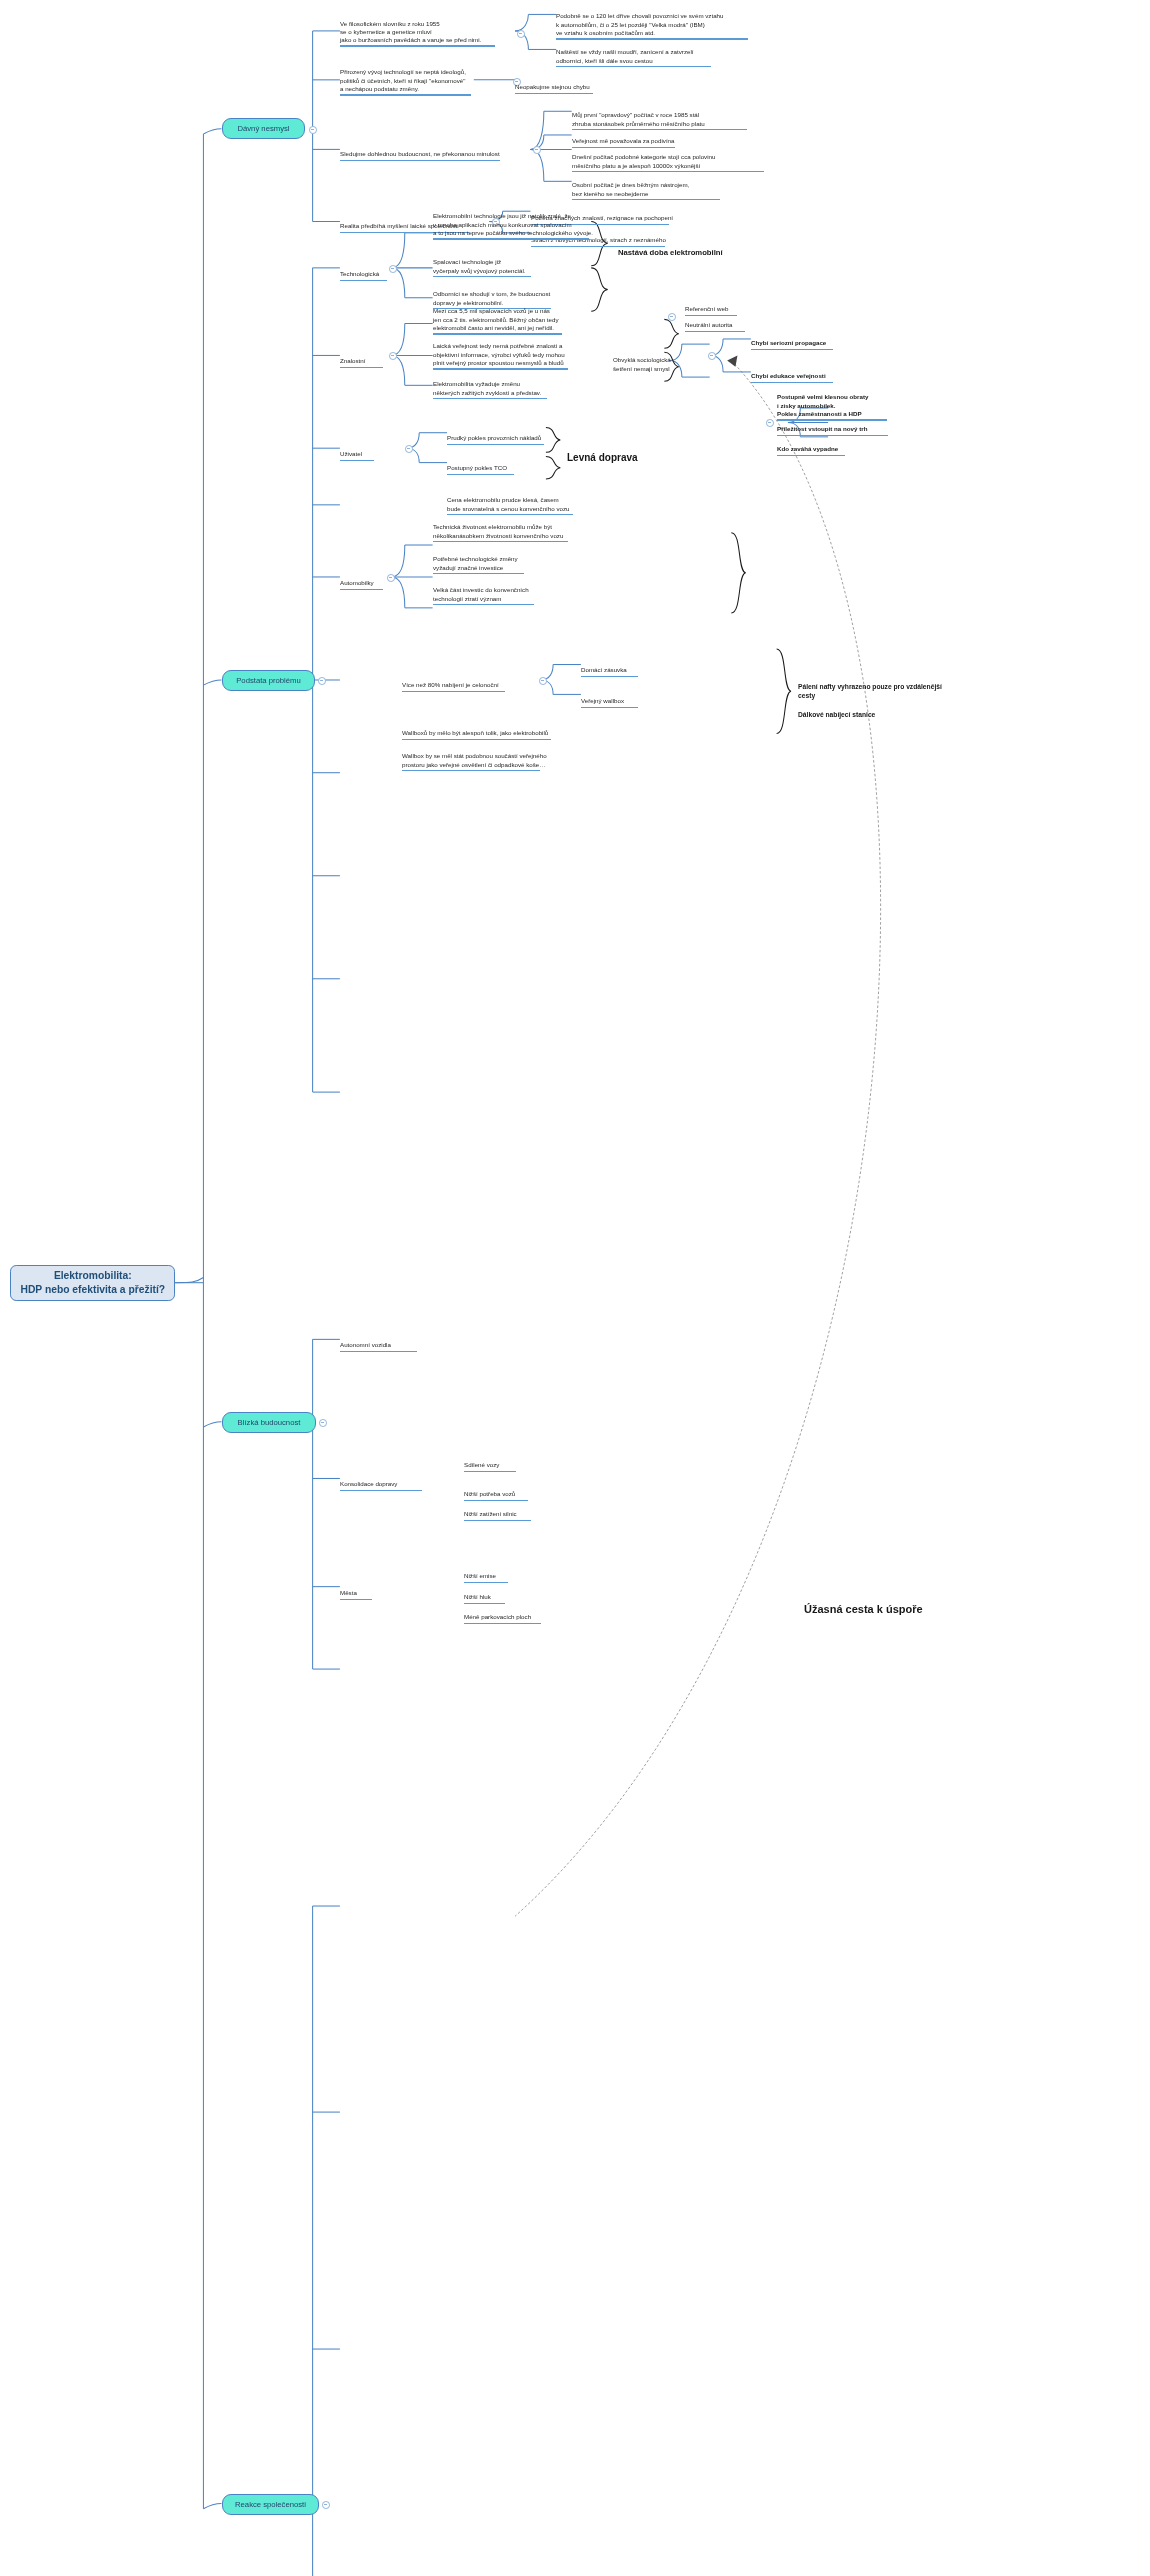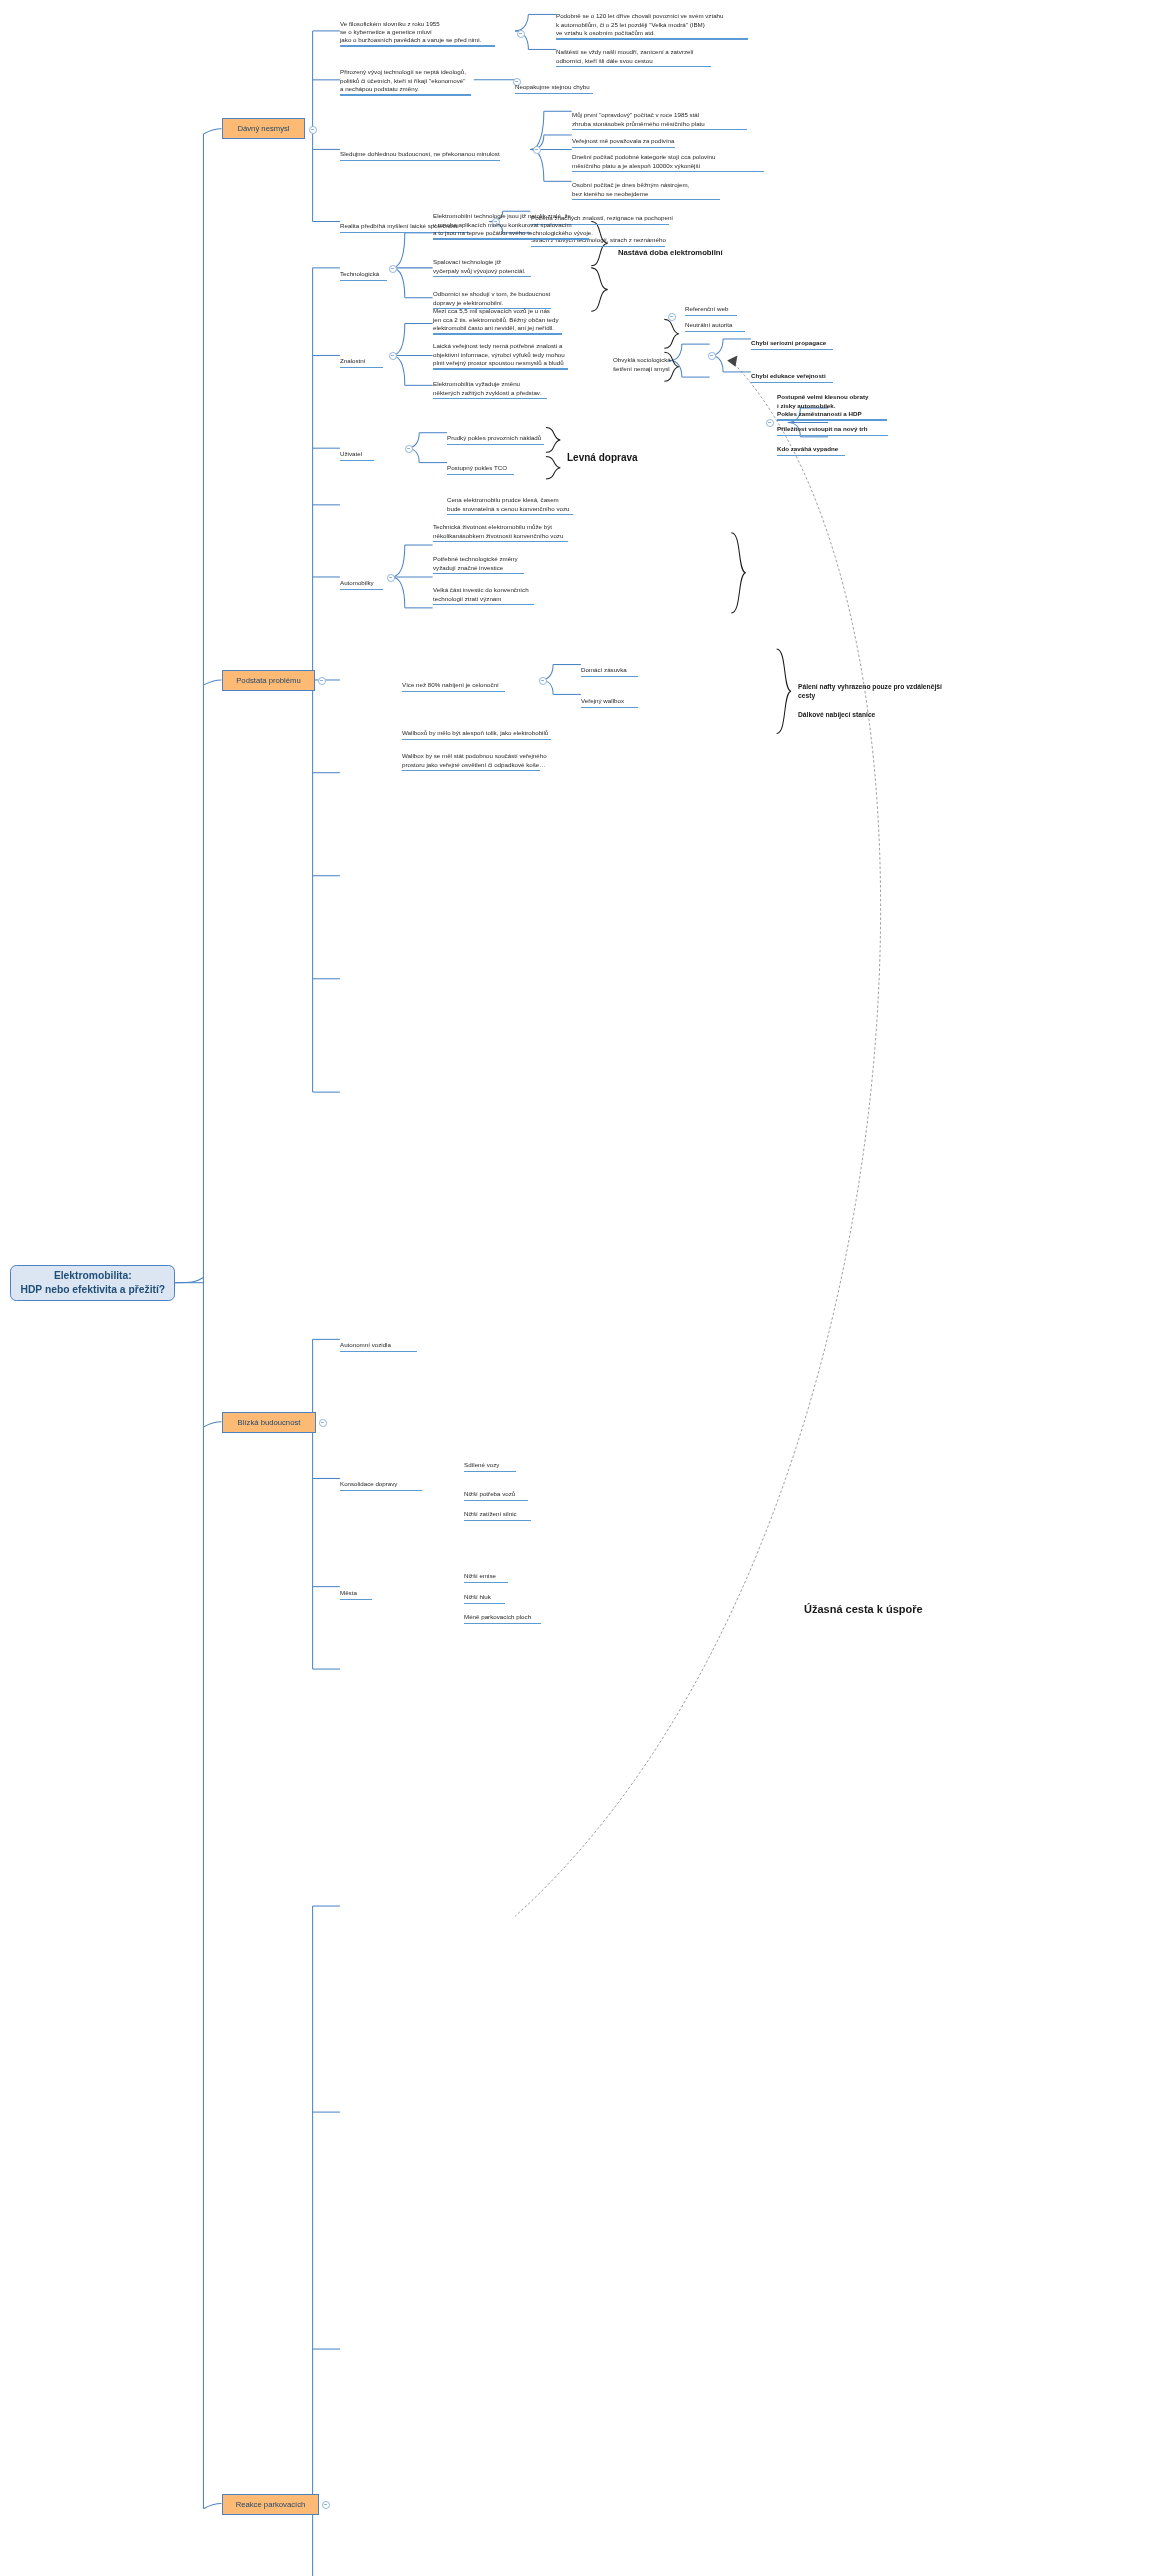"Dávný nesmysl" .branch { background: #fdba74 -> #5eead4; border-radius: 0 -> 9px }
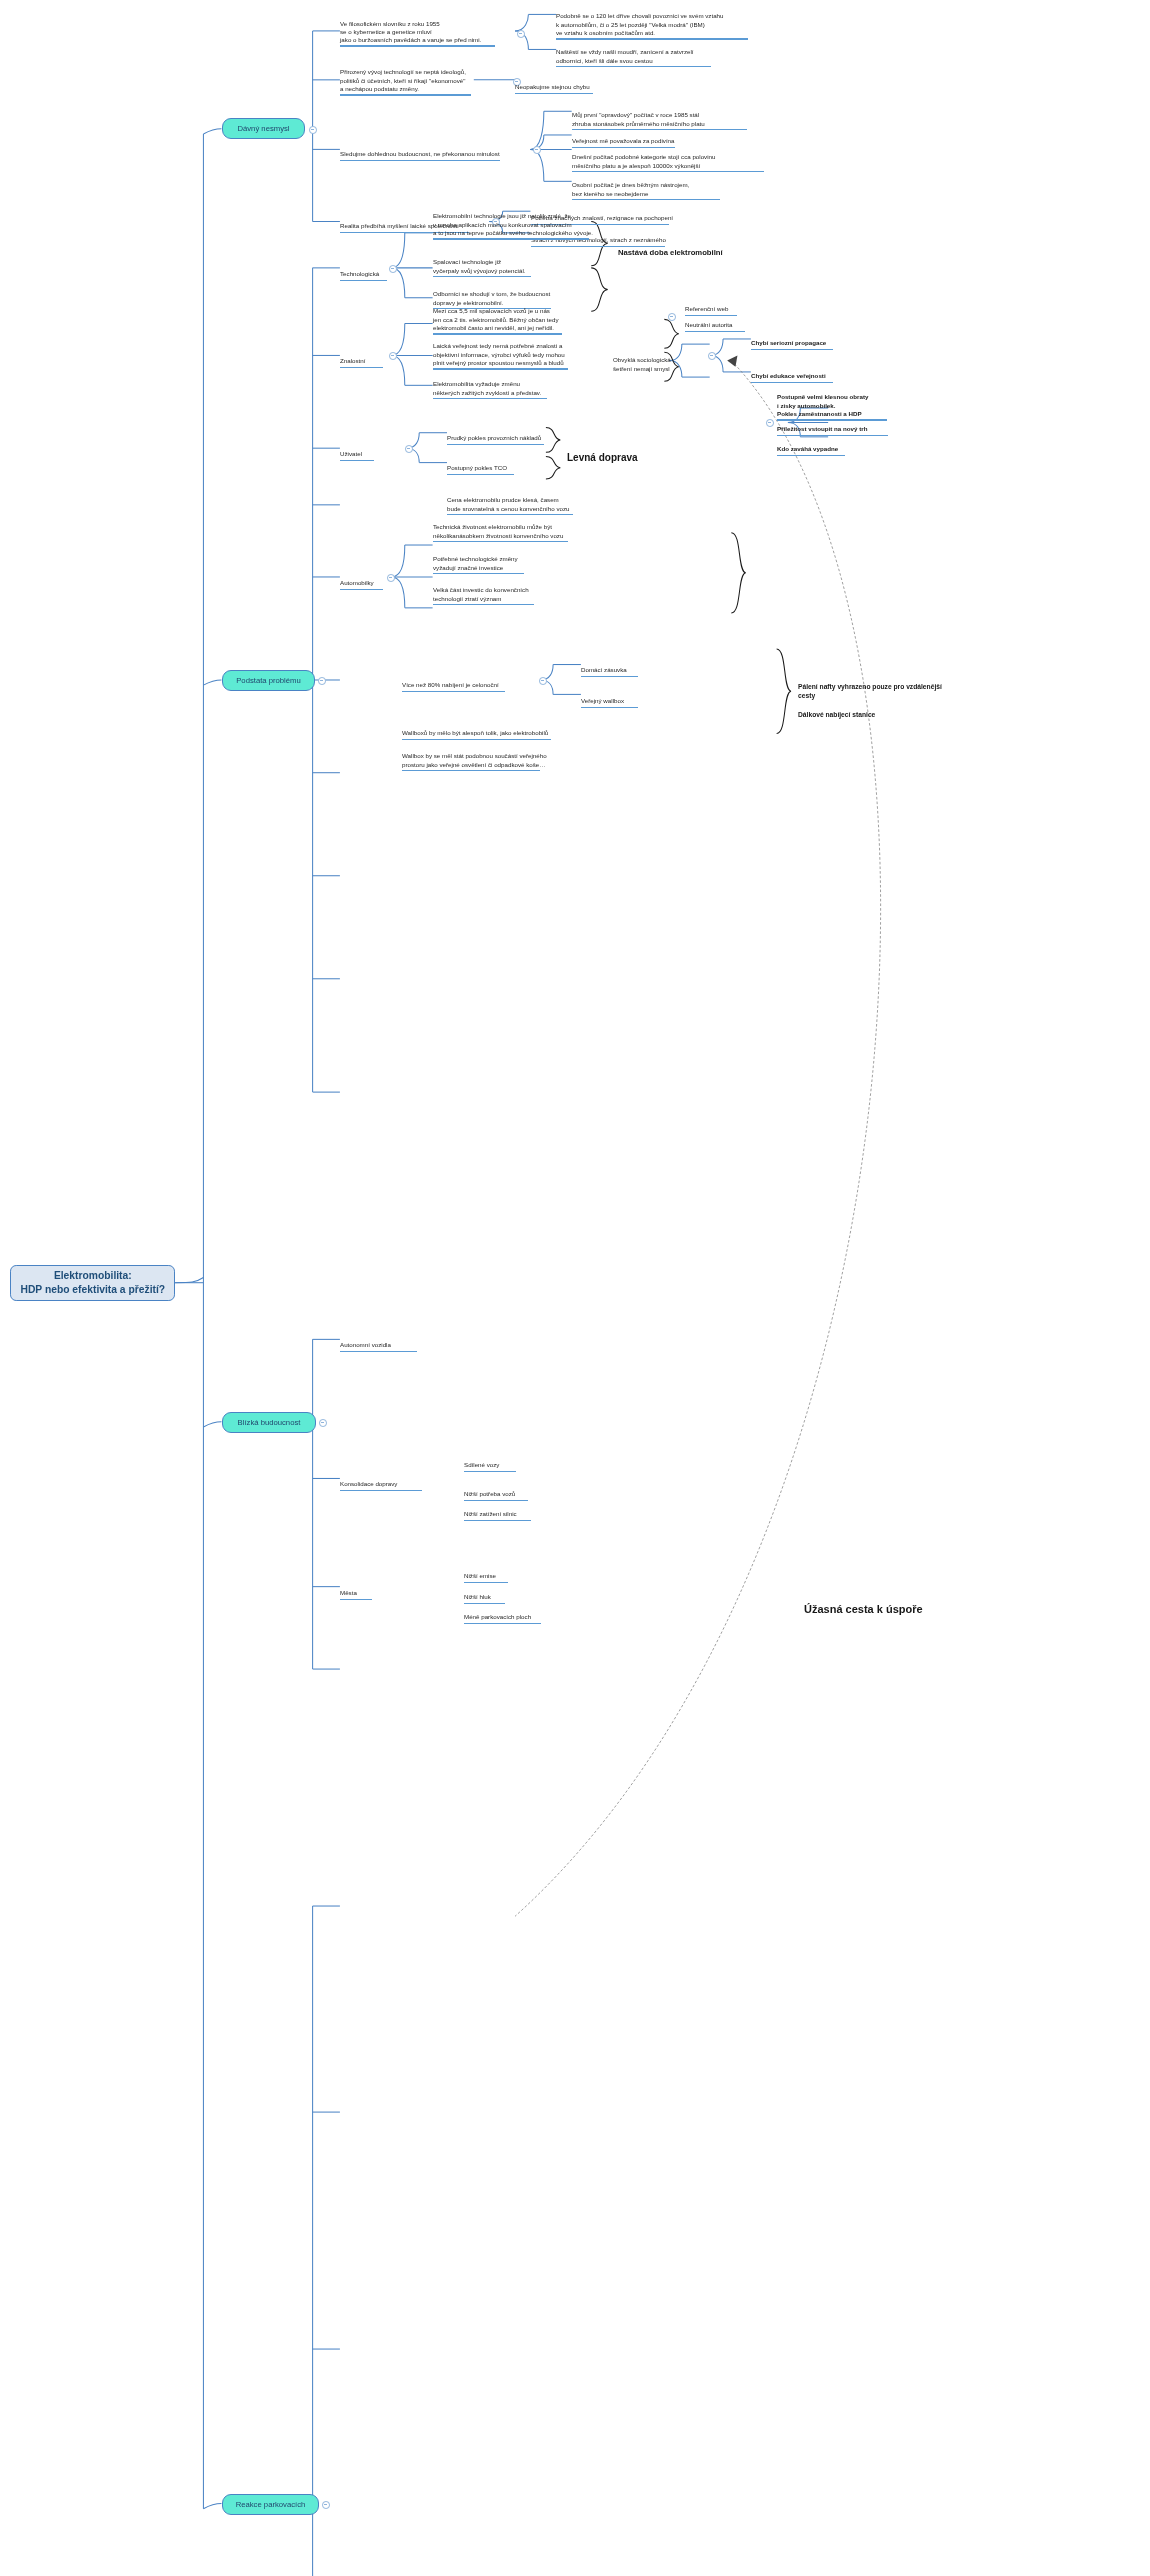"Reakce parkovacích" span { text: parkovacích -> společenosti }
